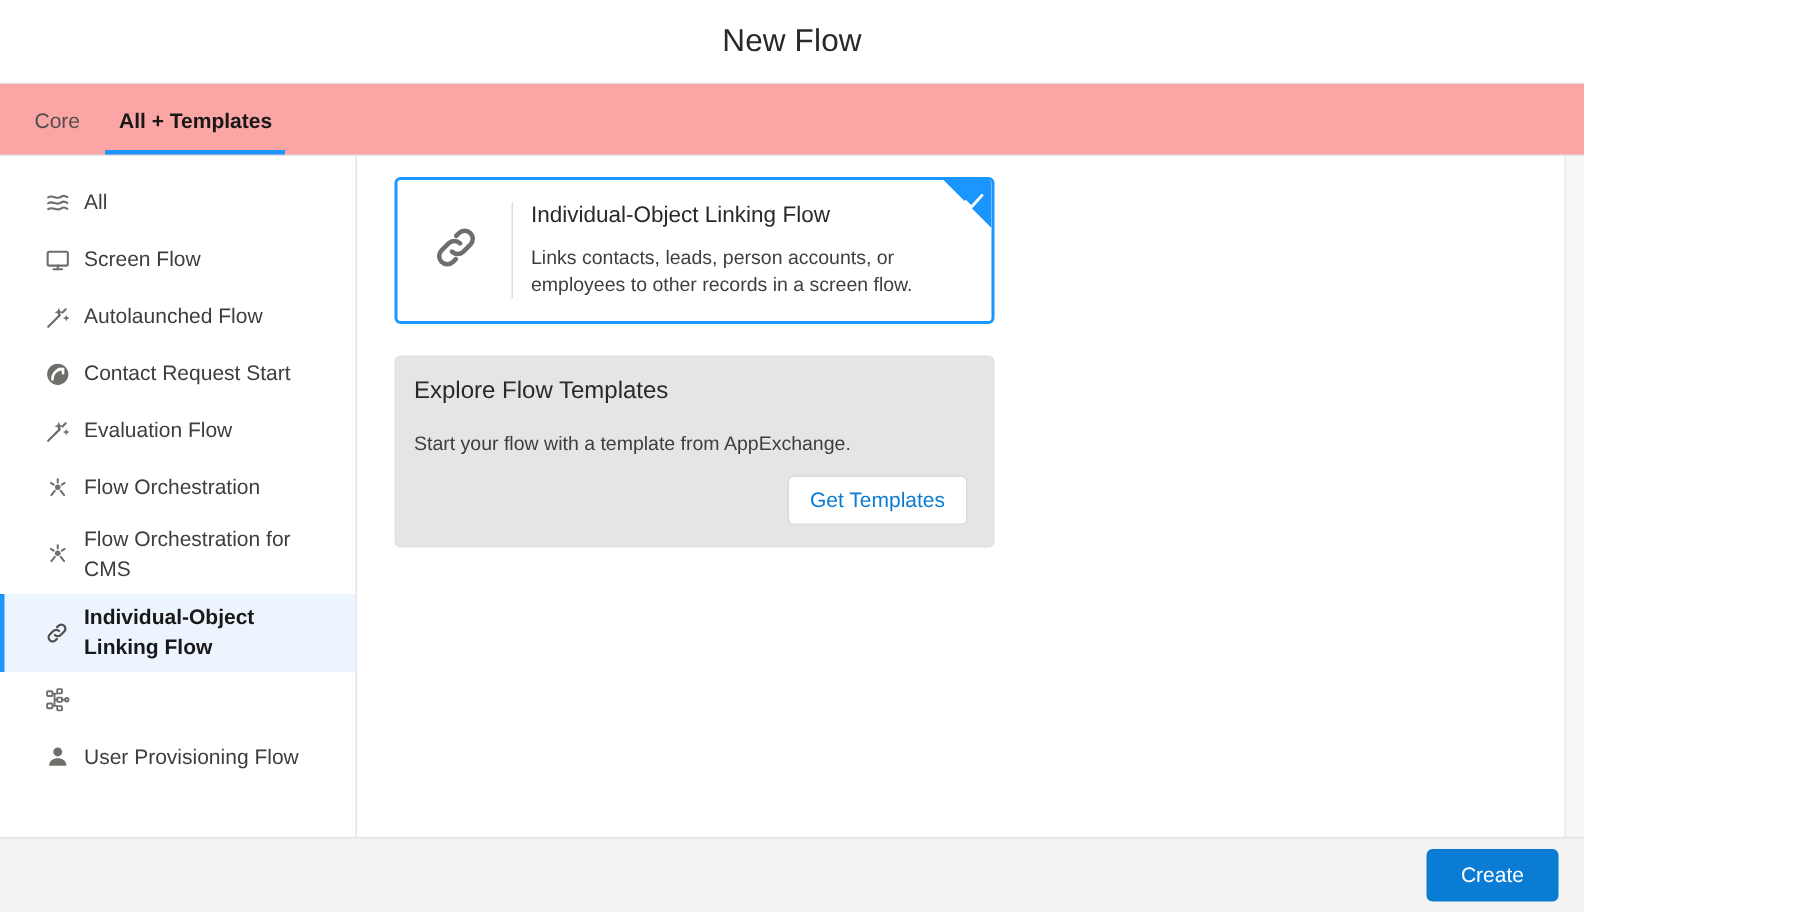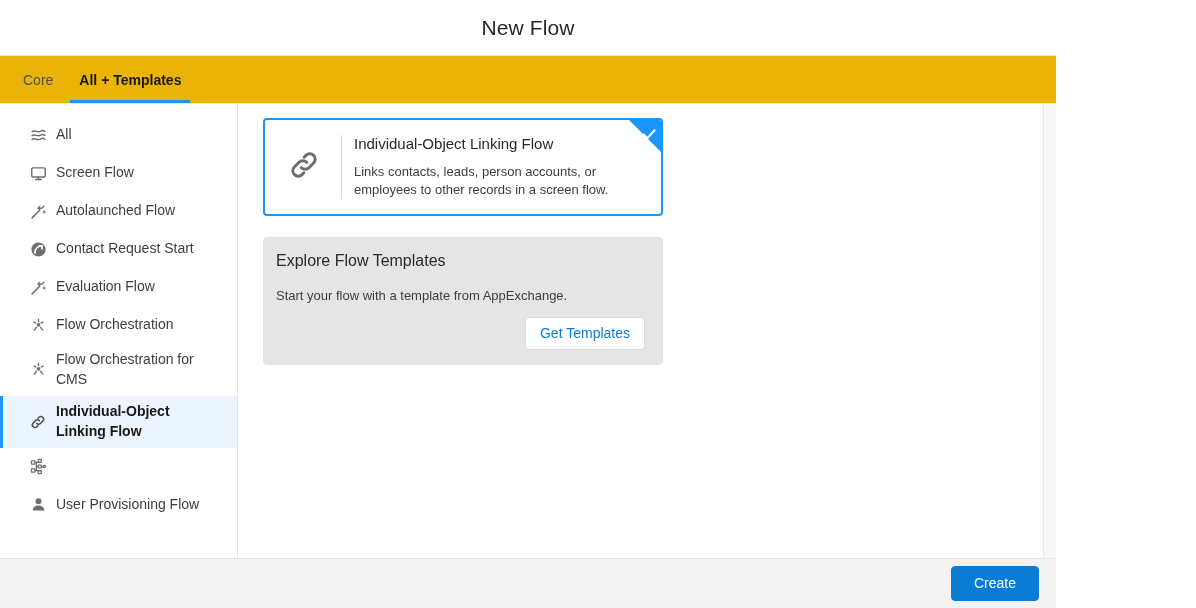"Core" .tabs-bar { background: #eab308 -> #fca5a5 }
